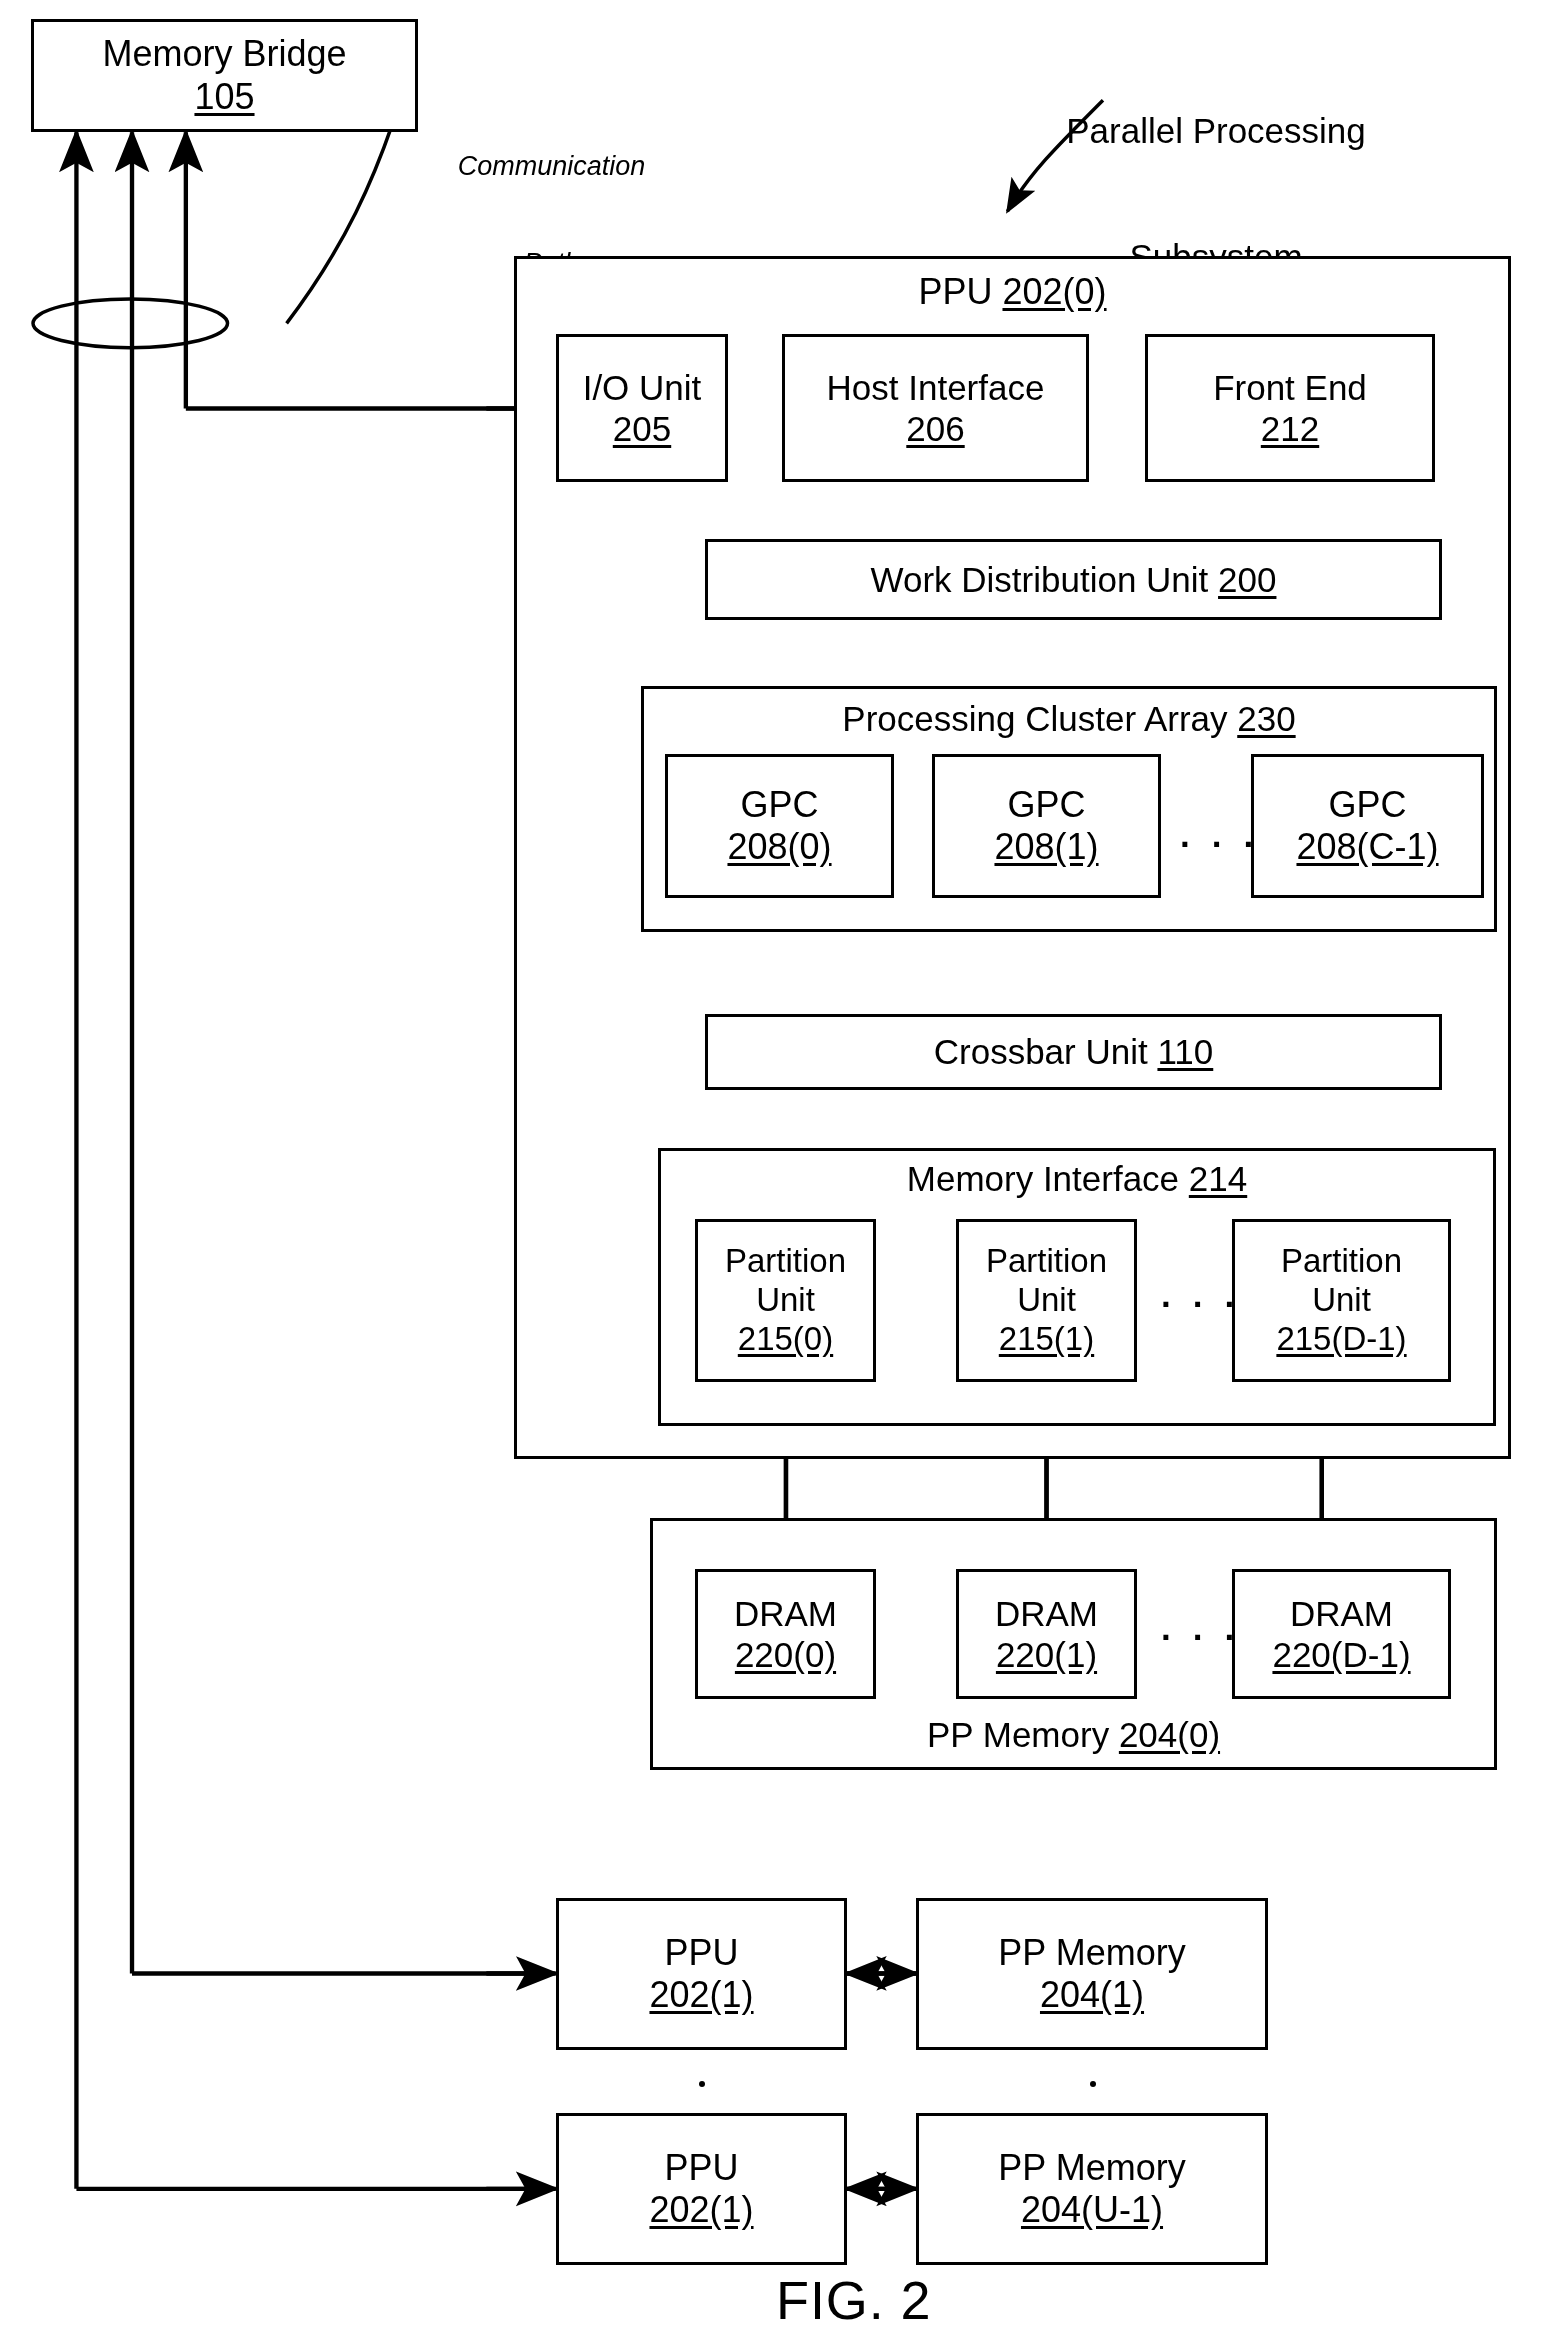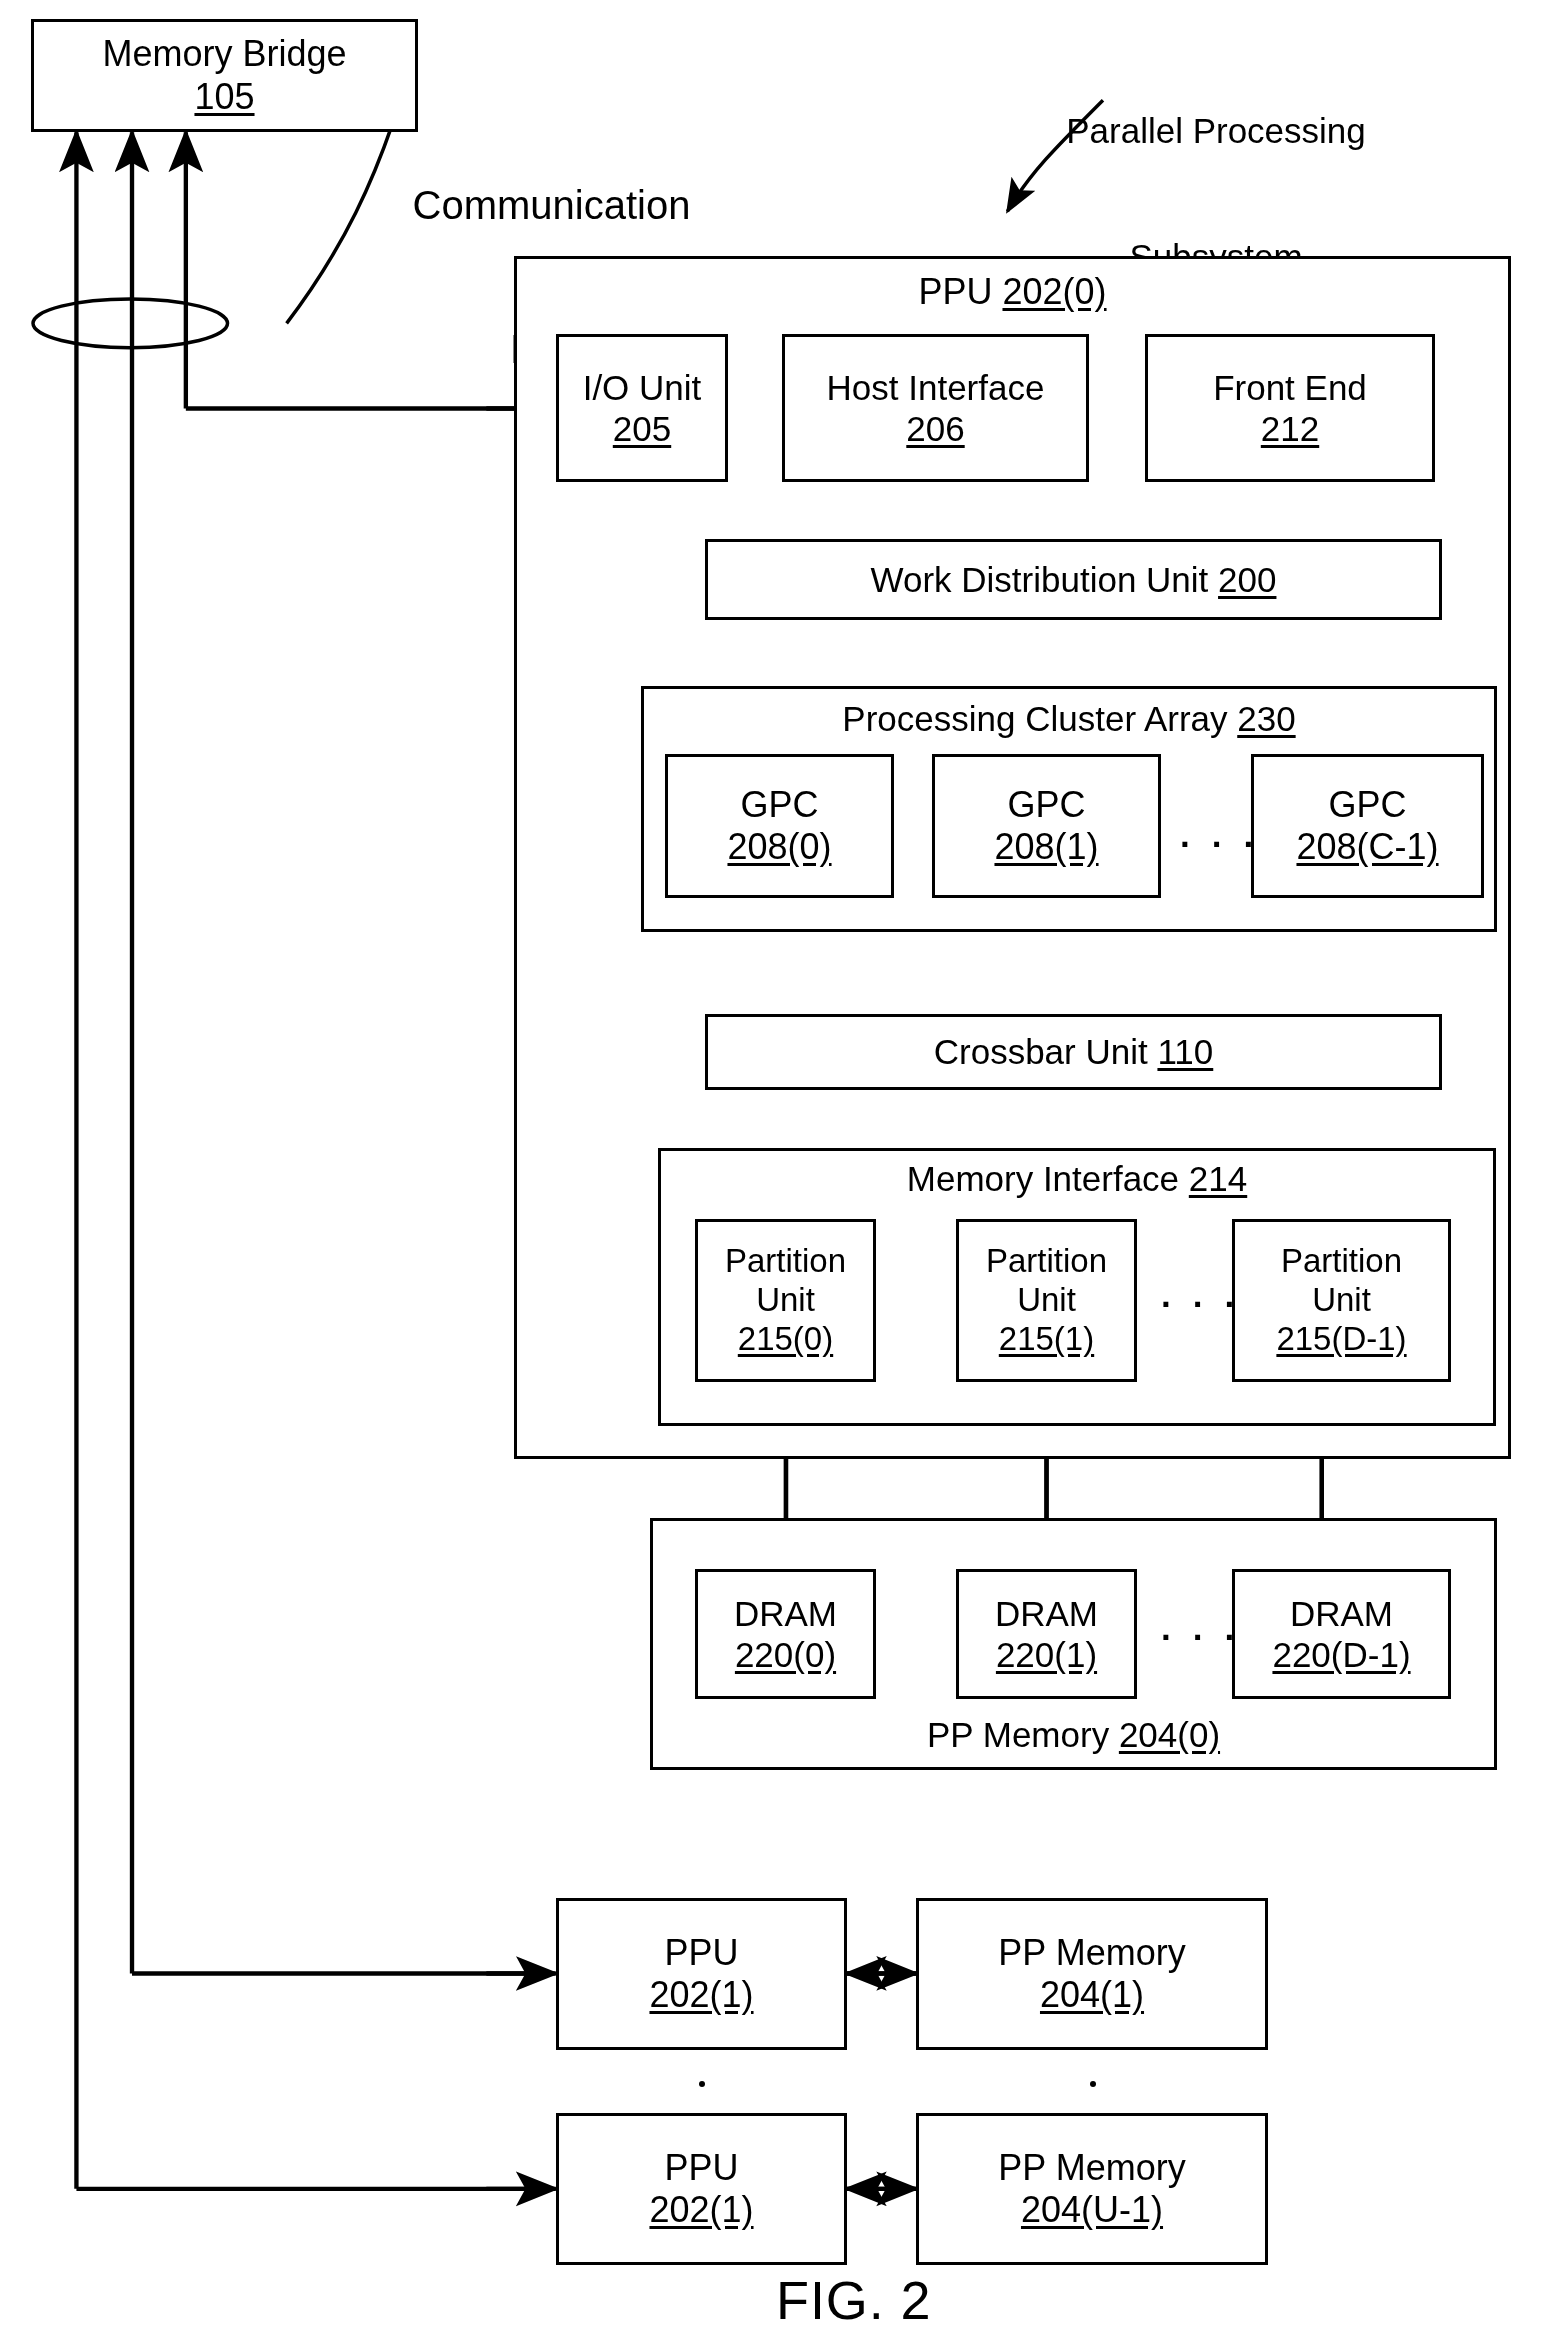"Communication" div.freetext { font-size: 40px -> 27px; font-style: none -> italic }
